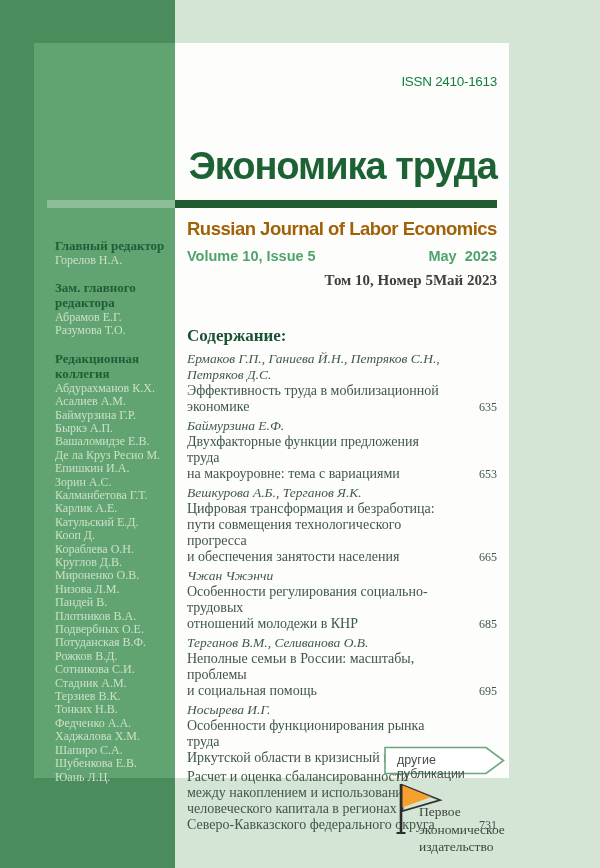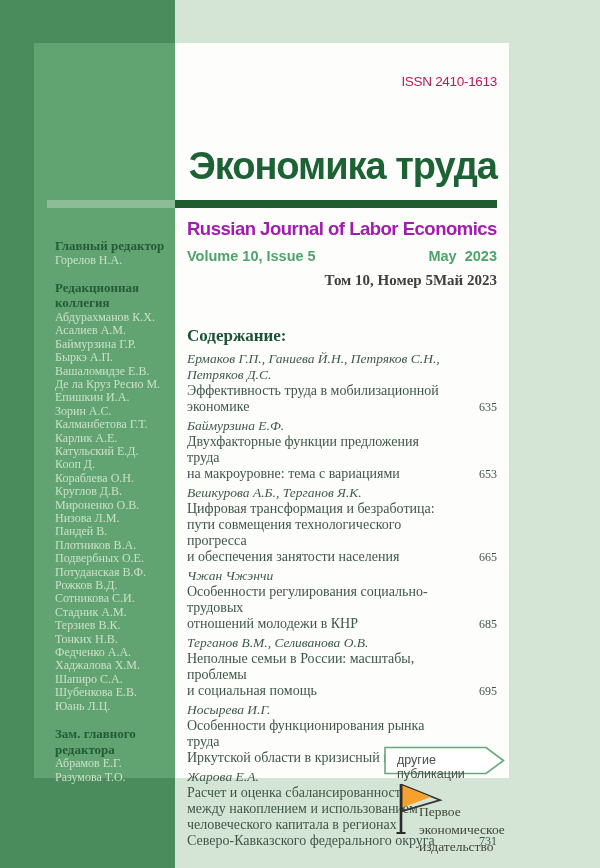"ISSN 2410-1613" .issn { color: #be185d -> #15803d }
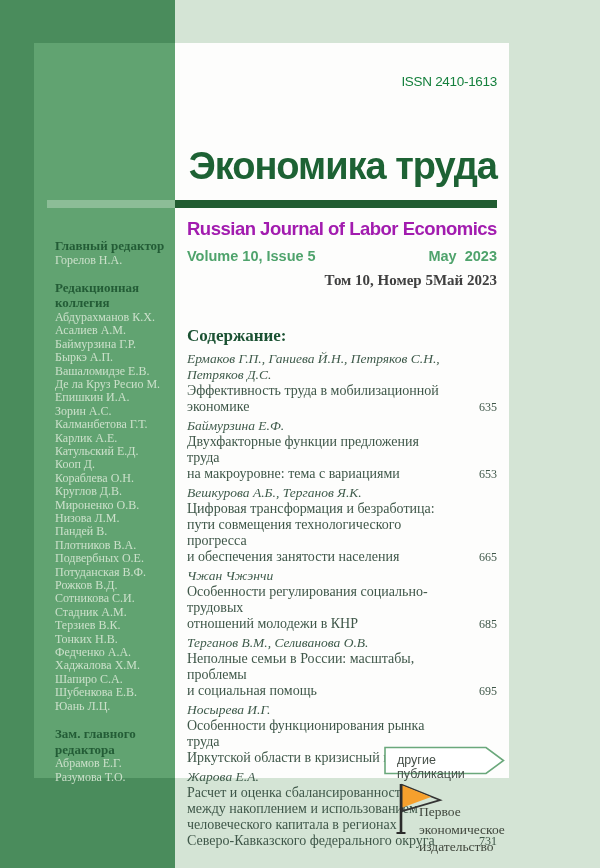"Russian Journal of Labor Economics" .title-en { color: #a21caf -> #a16207 }
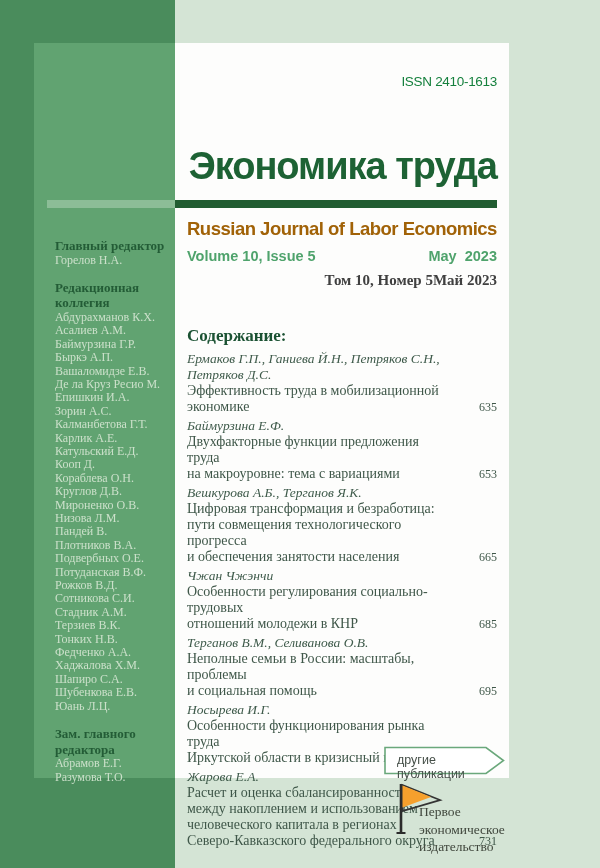"Редакционная коллегия" div.side-section { order: before "Зам. главного редактора" -> after "Зам. главного редактора" }
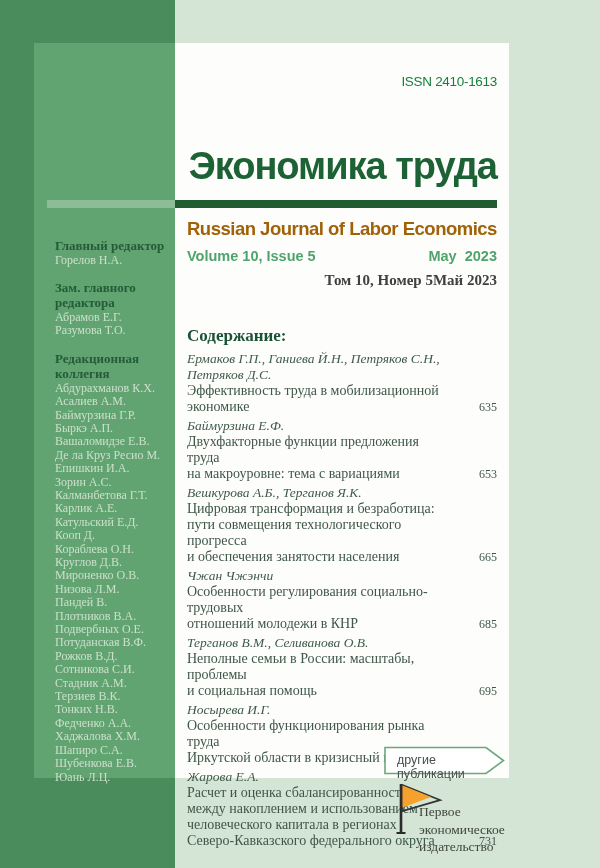"Жарова Е.А." div.toc-authors { html: <div>Жарова Е.А.</div> -> none }
